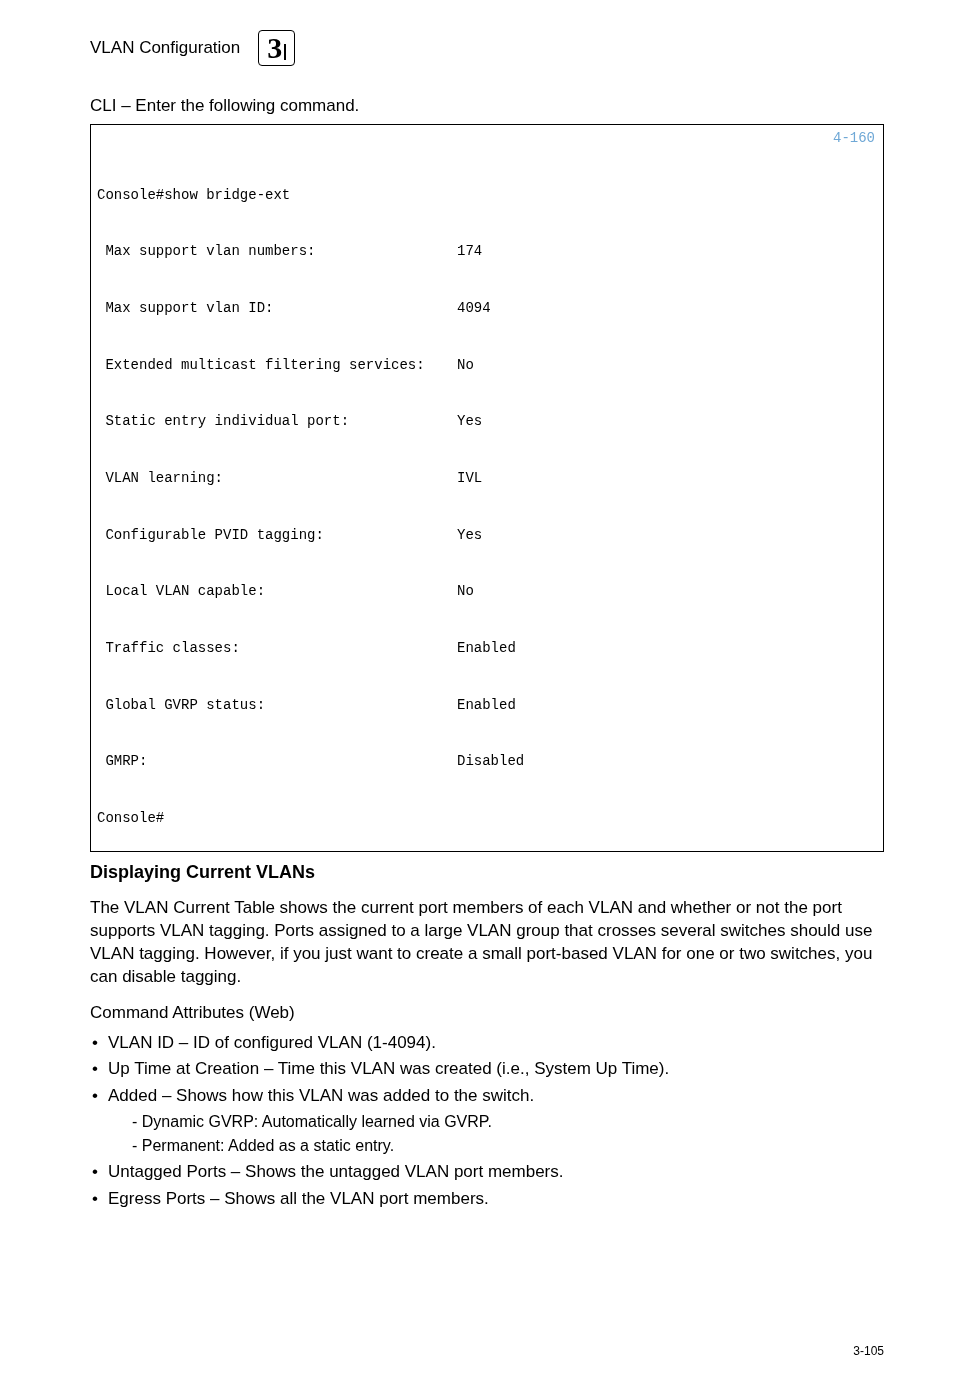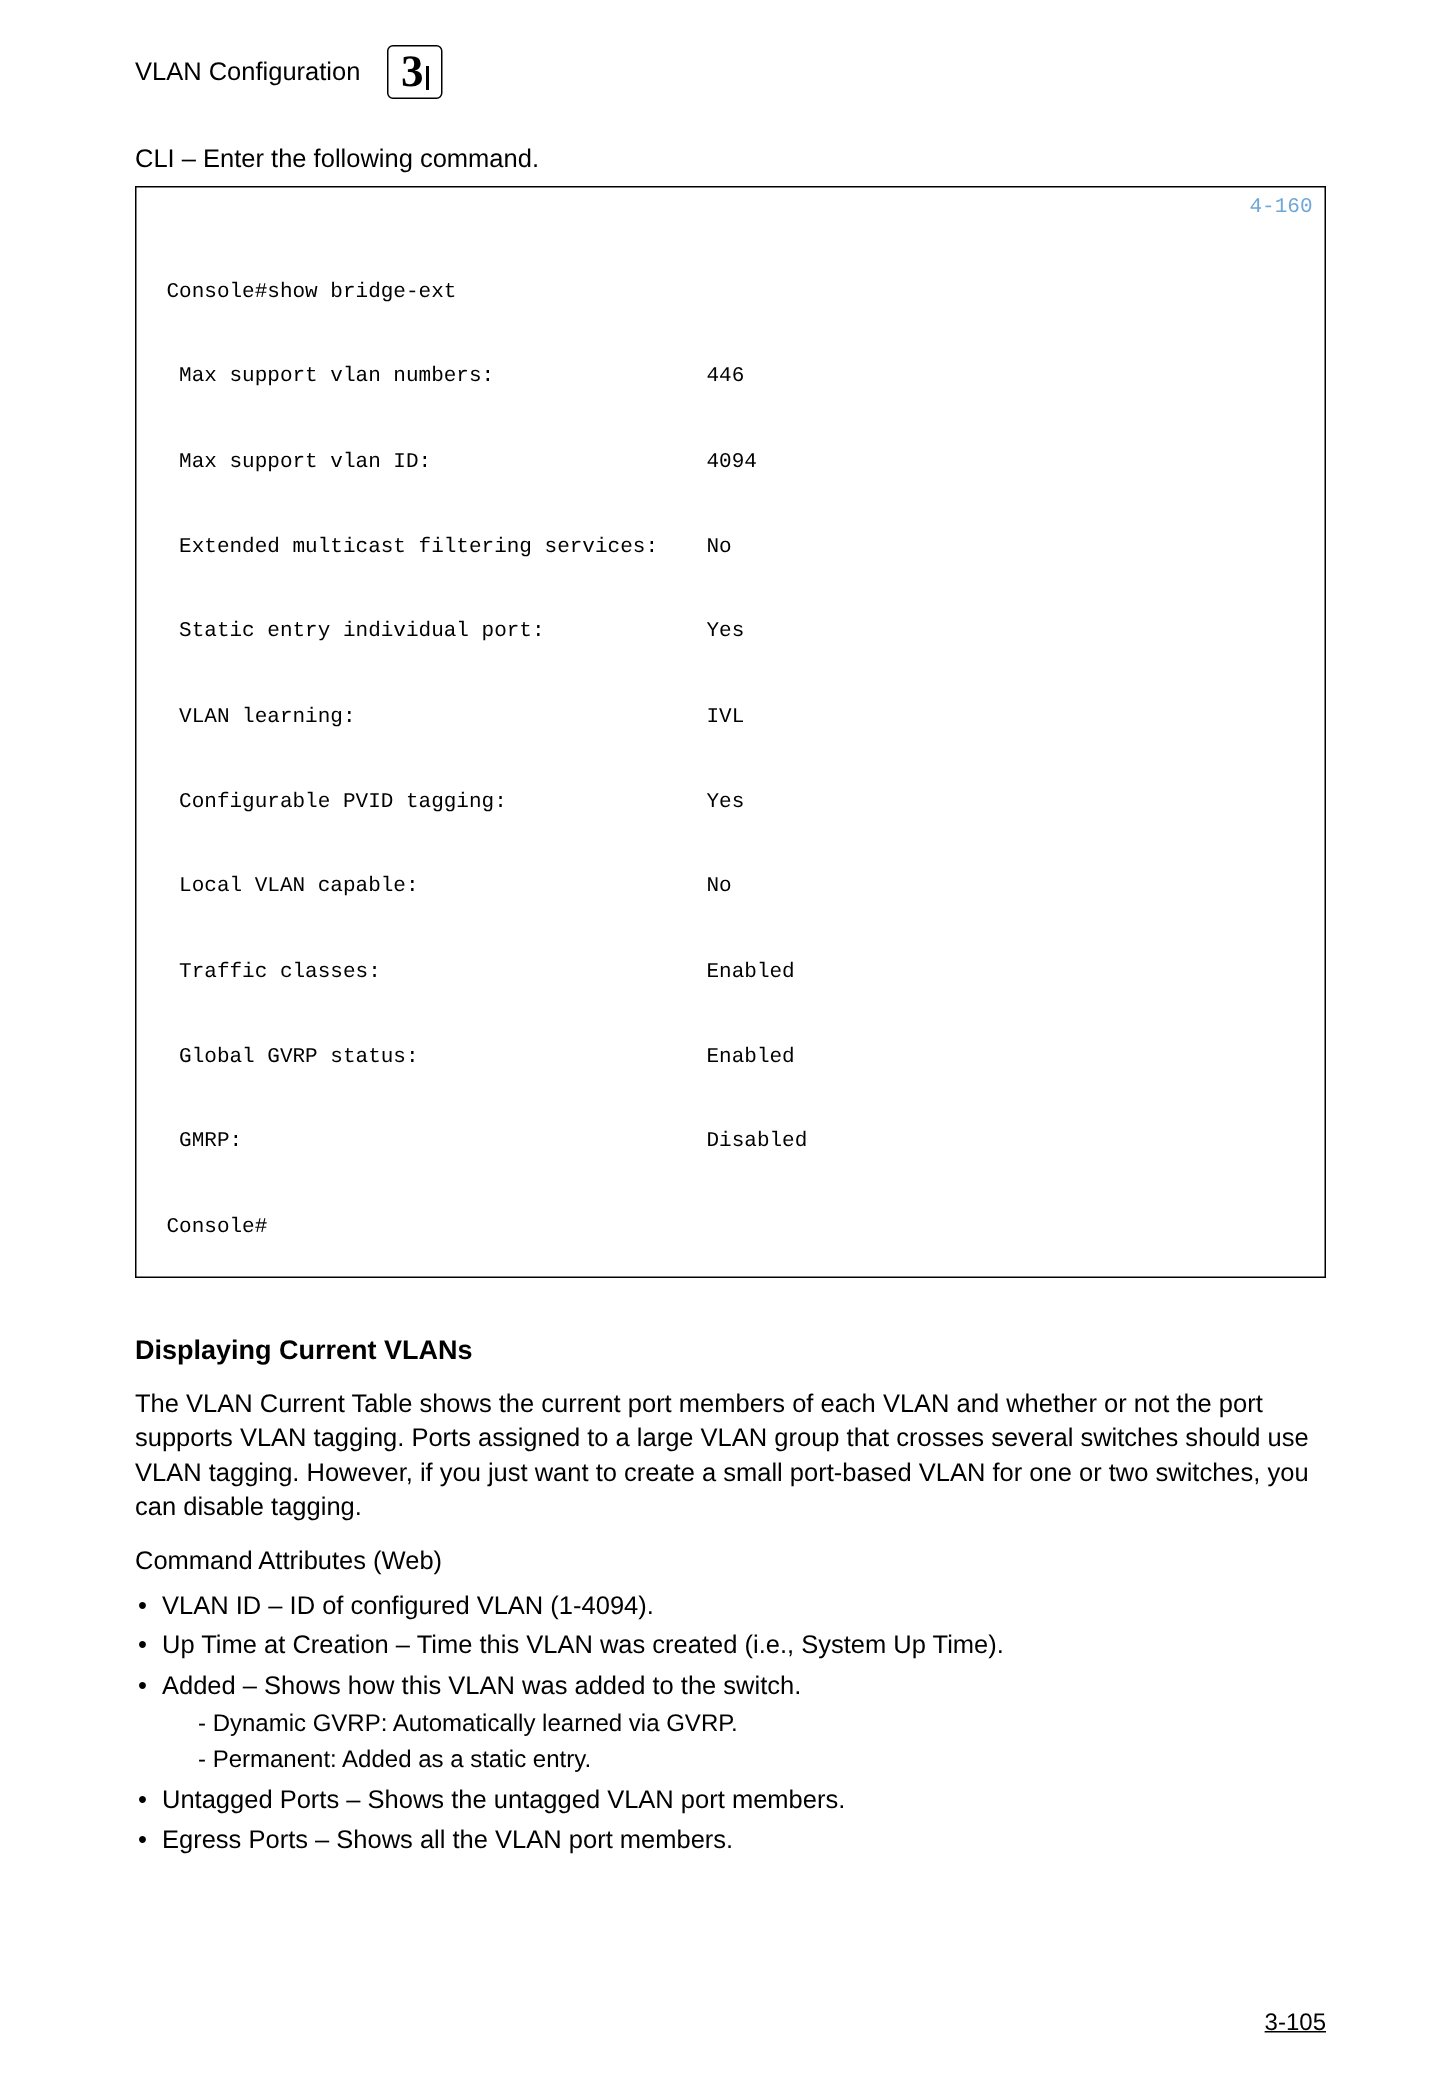"4-160" .code-block { margin-bottom: 38px -> 10px; padding: 4px 20px -> 4px 6px }
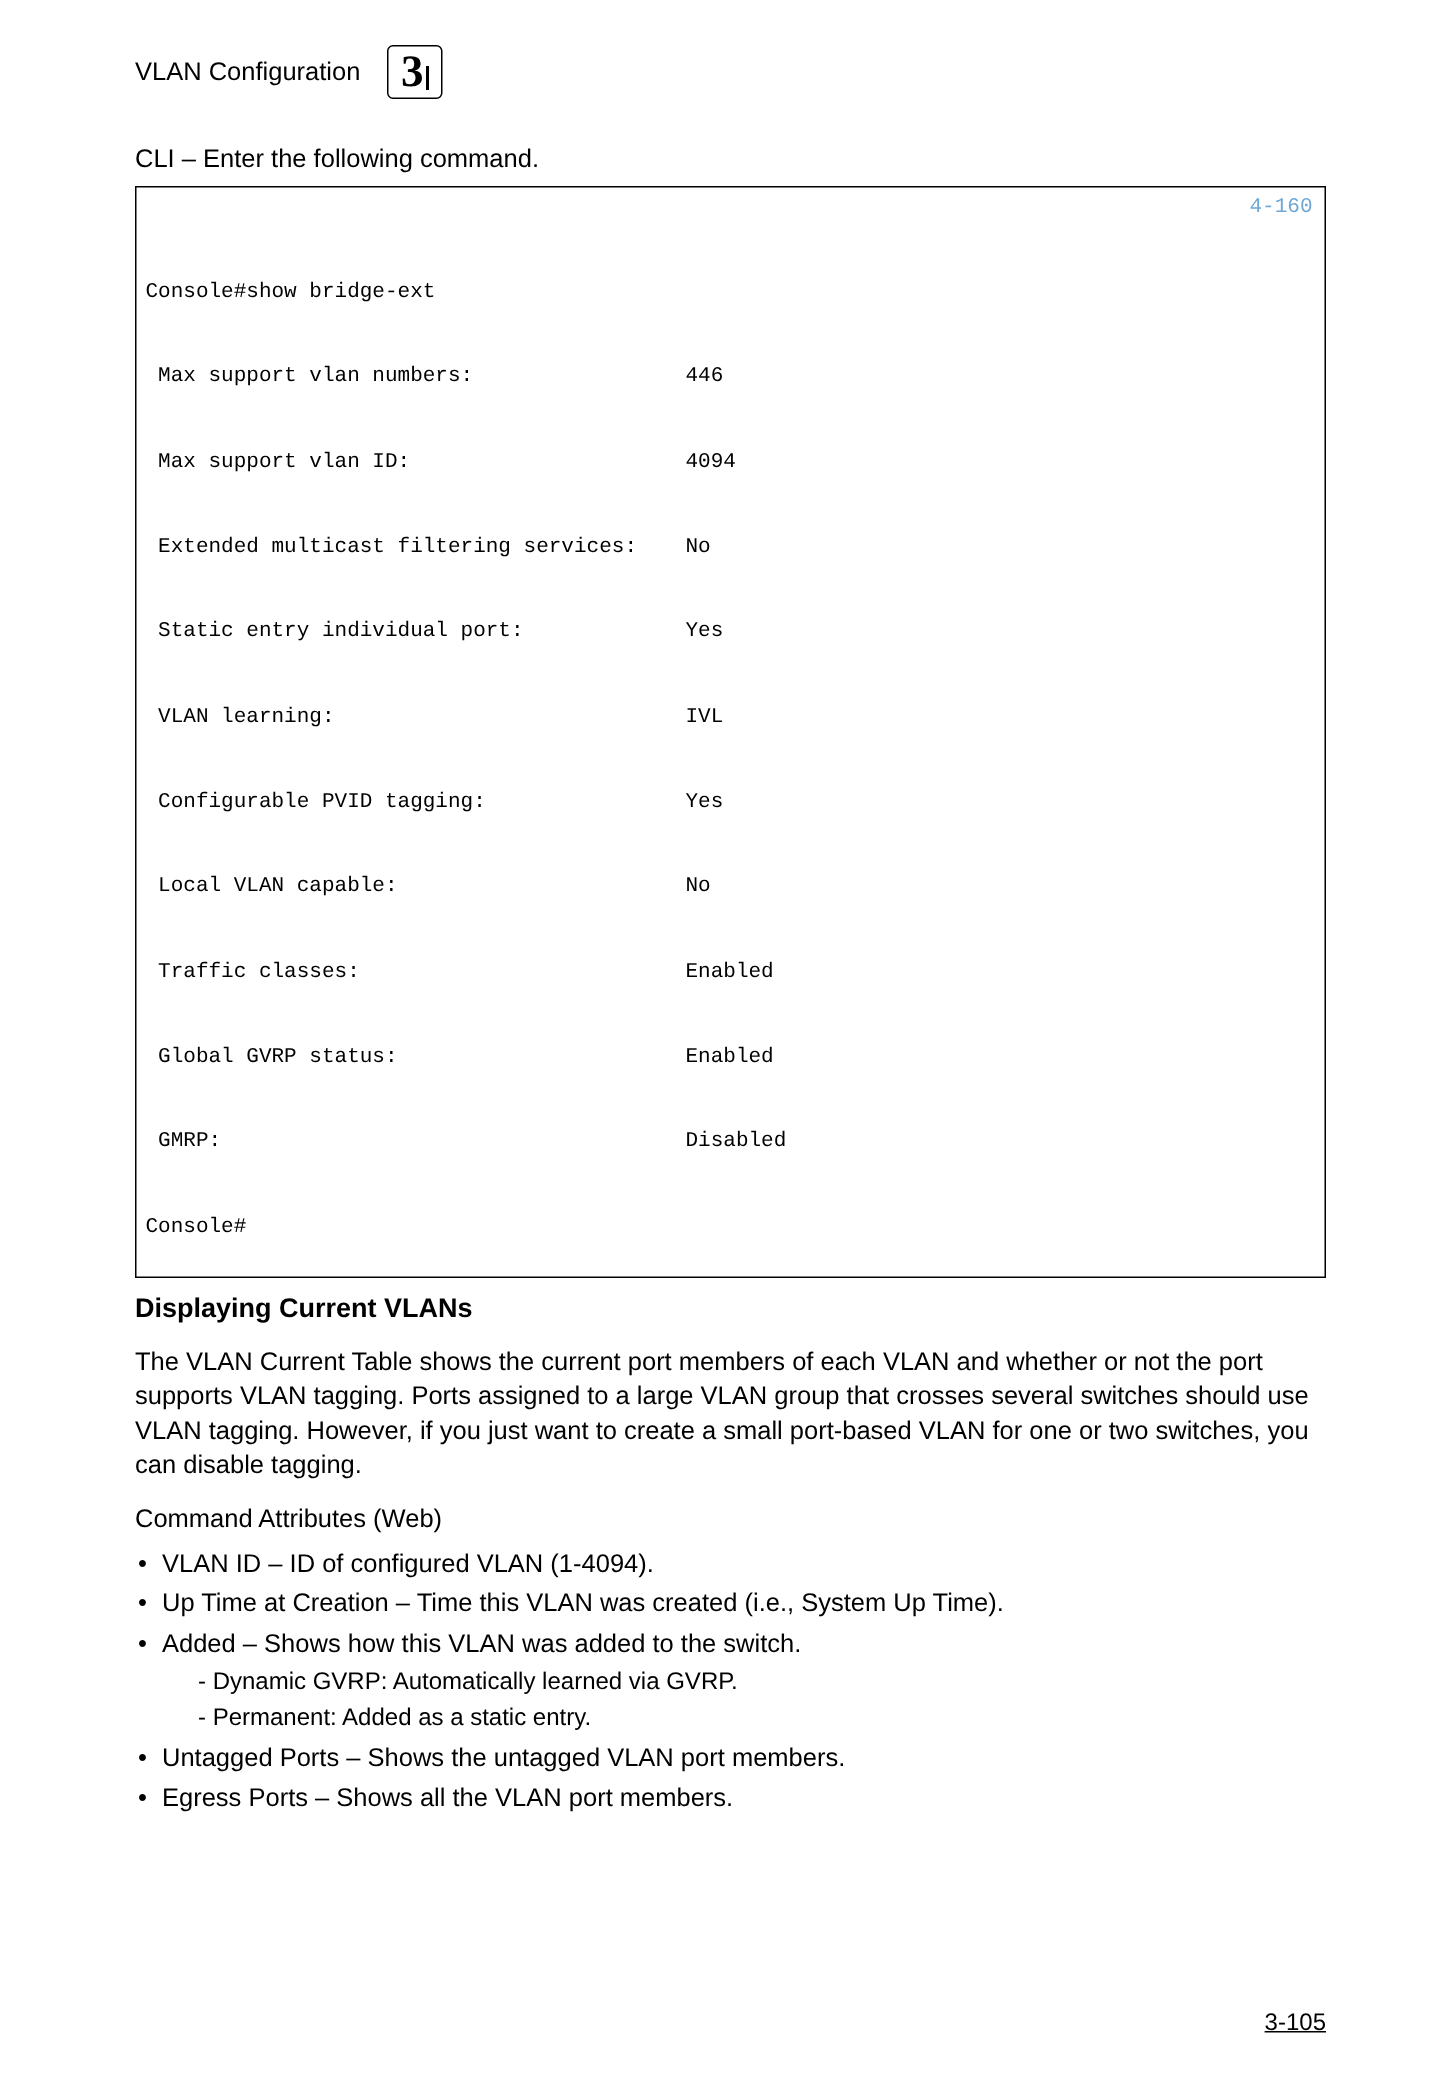"446" span { text: 446 -> 174 }
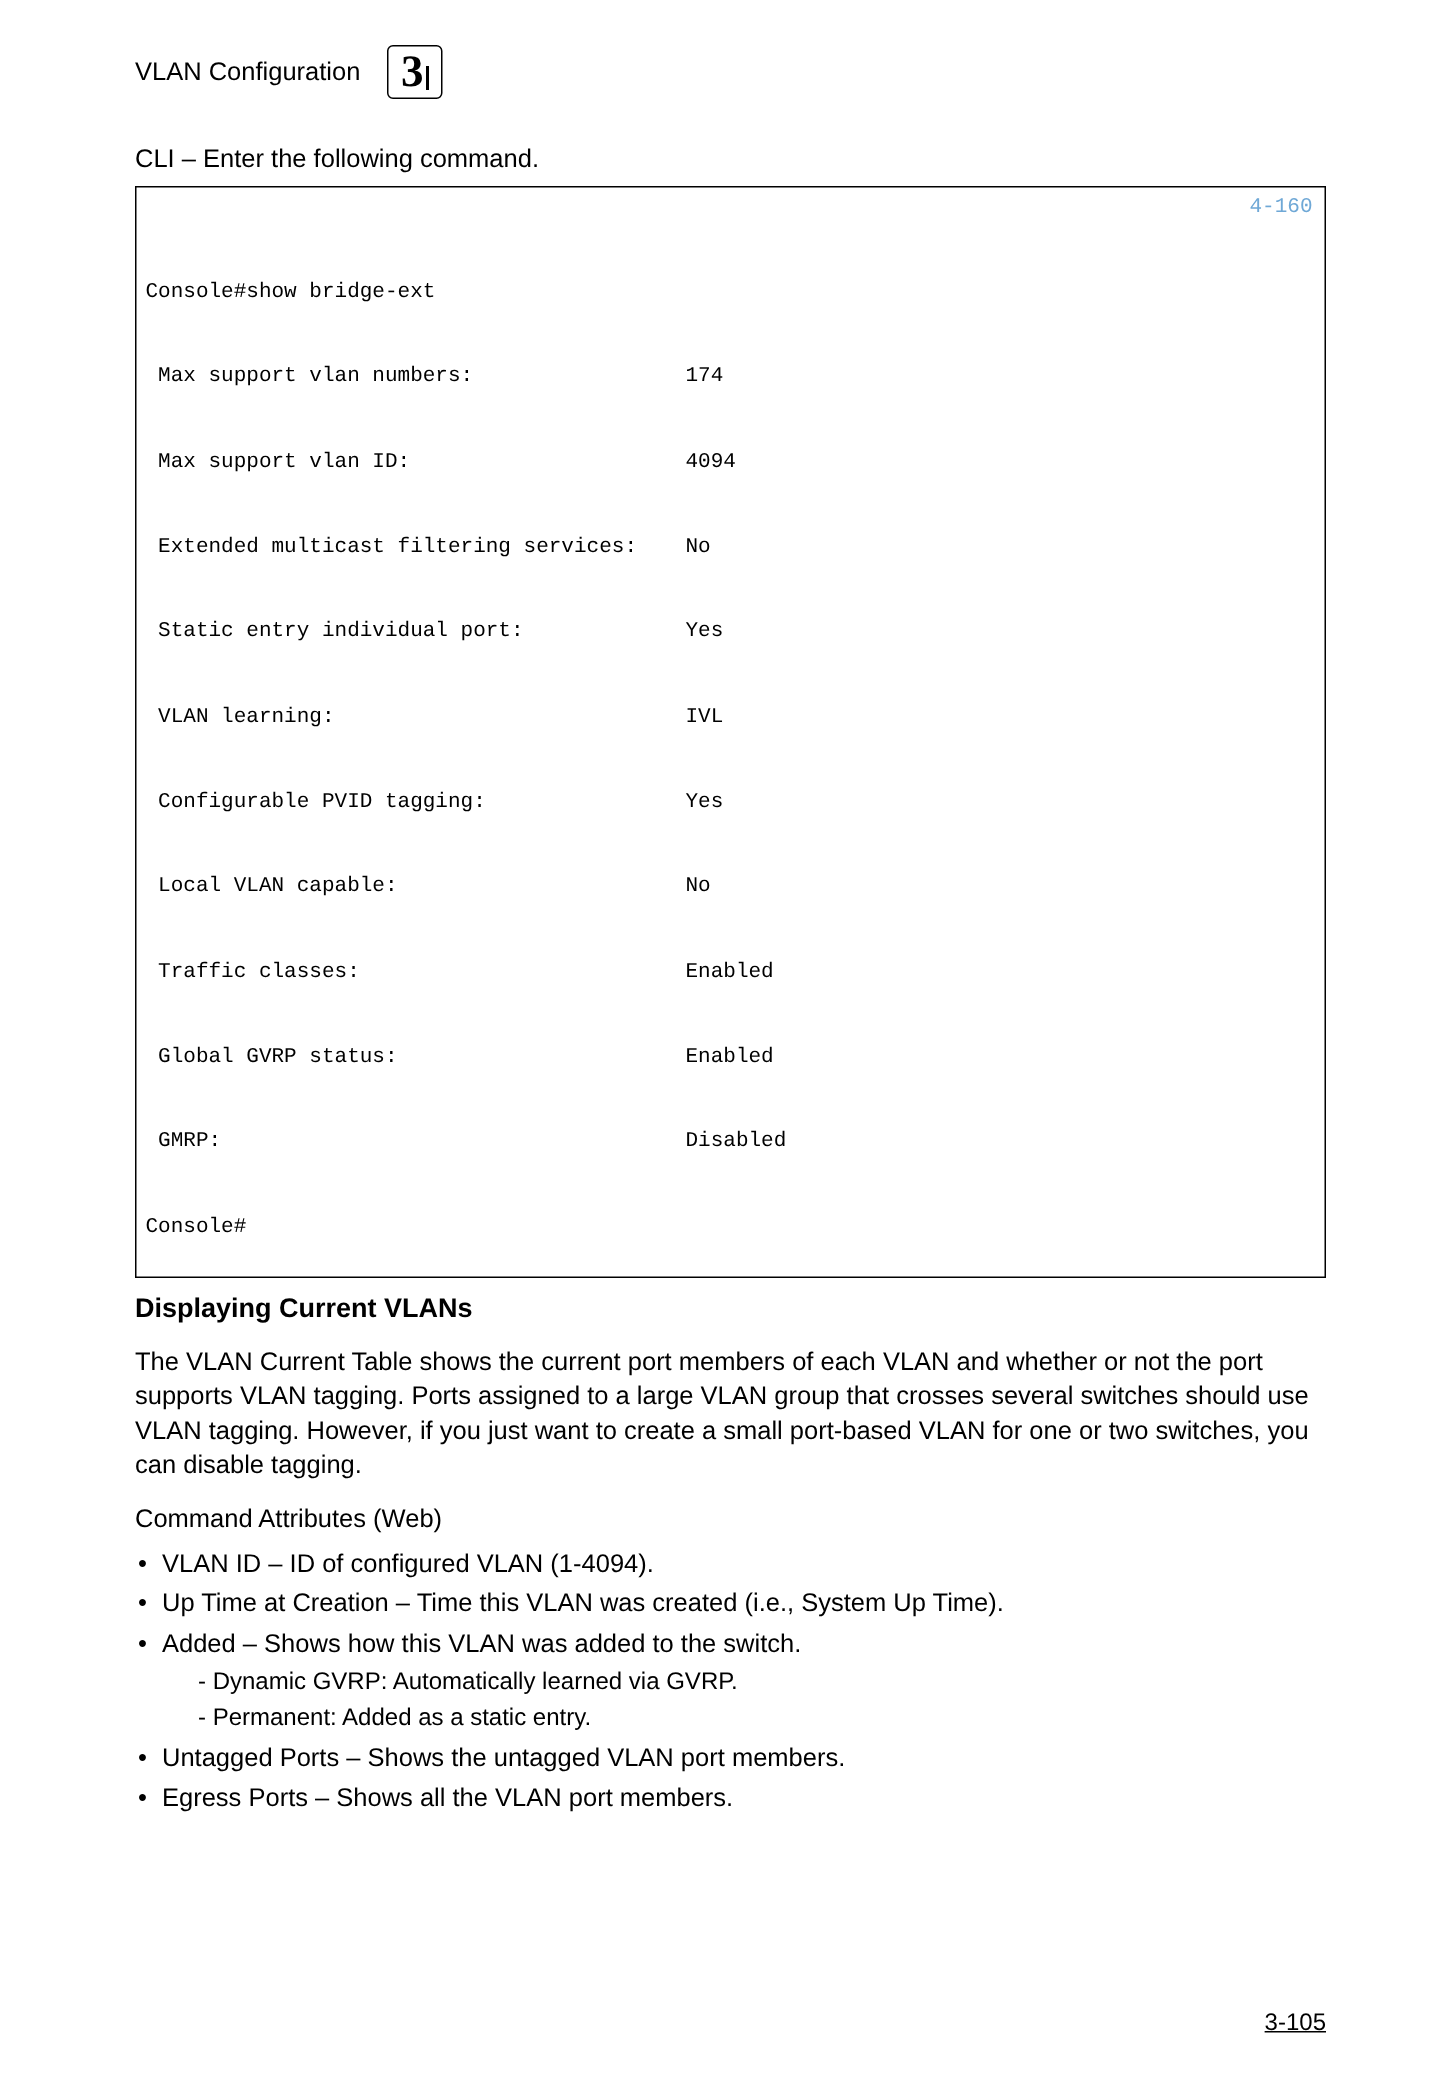"3-105" .page-number { font-size: 16px -> 12px; text-decoration: underline -> none }
